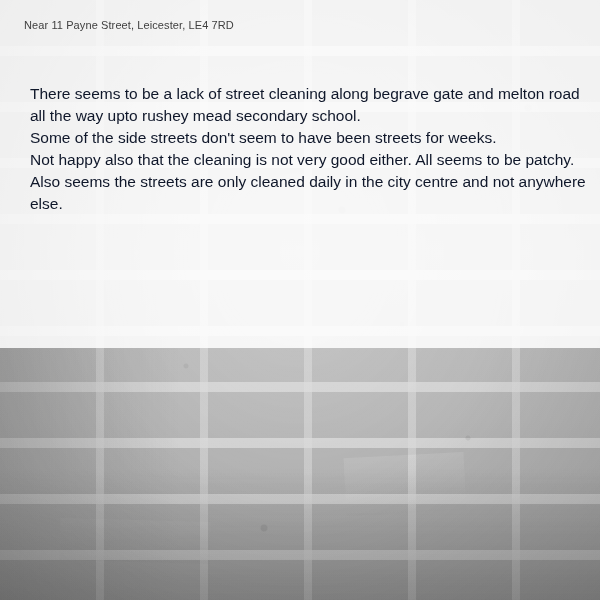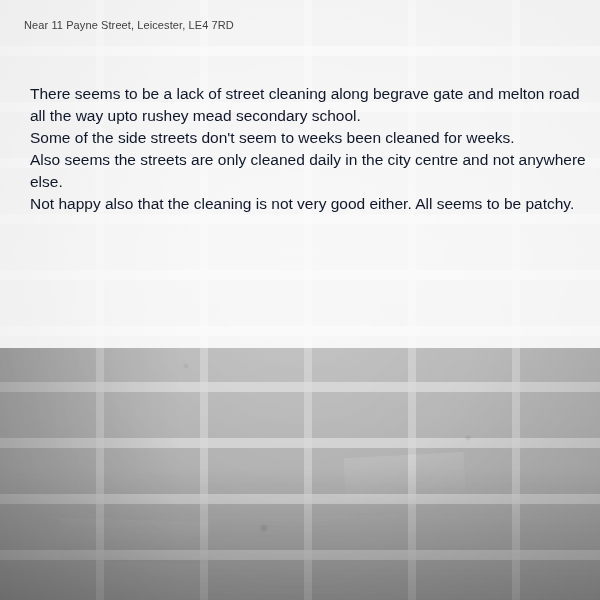"Some of the side streets" p { text: weeks been cleaned -> have been streets }
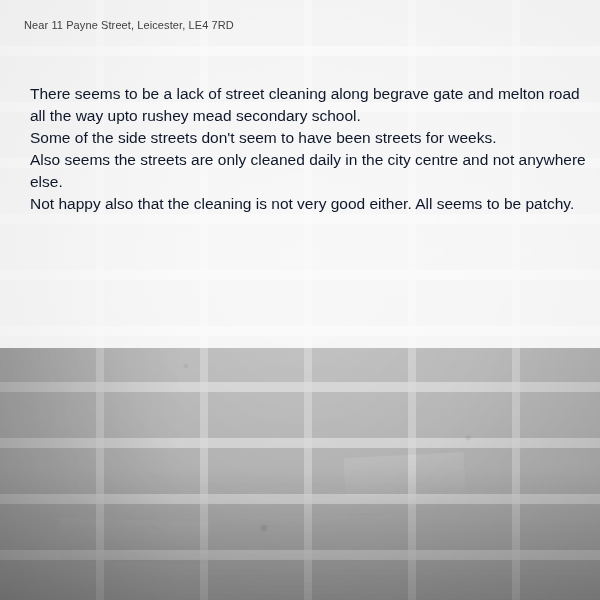"Also seems the streets are" p { order: before "Not happy also that the" -> after "Not happy also that the" }
